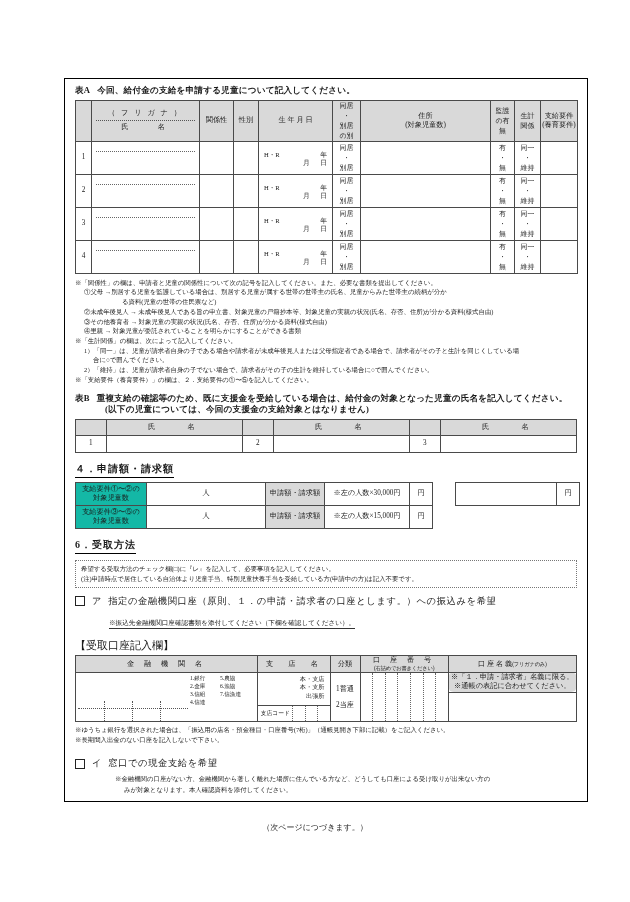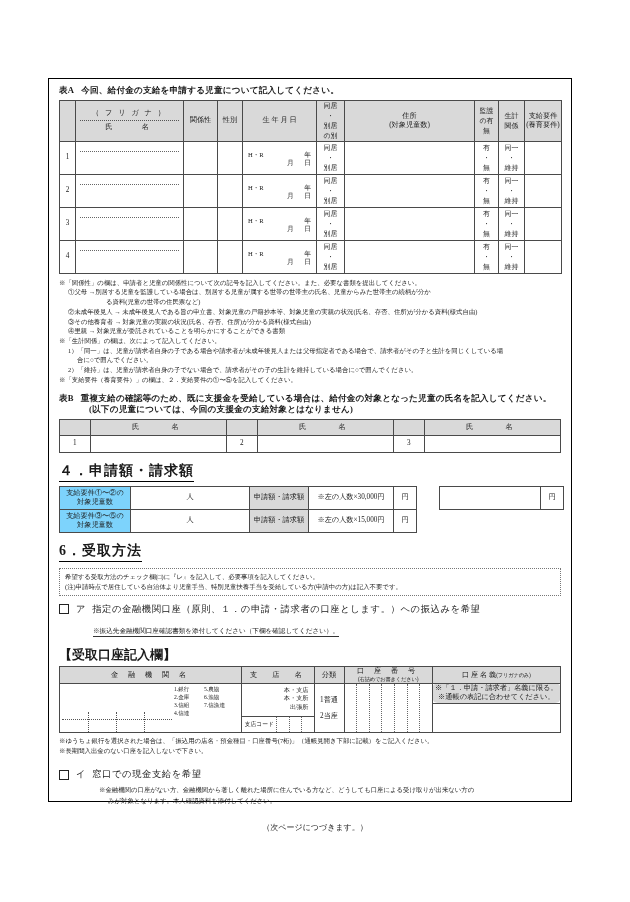"表A 今回、給付金の支給を申請する児童について記入してください。" .page-frame { left: 48px -> 64px }
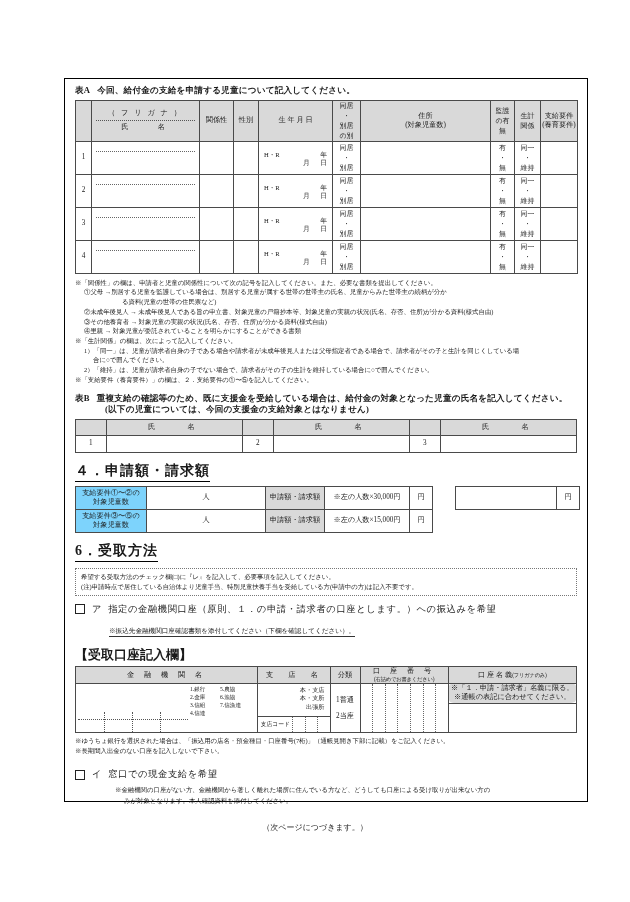"４．申請額・請求額" .hdg-underline { font-size: 14px -> 10px }
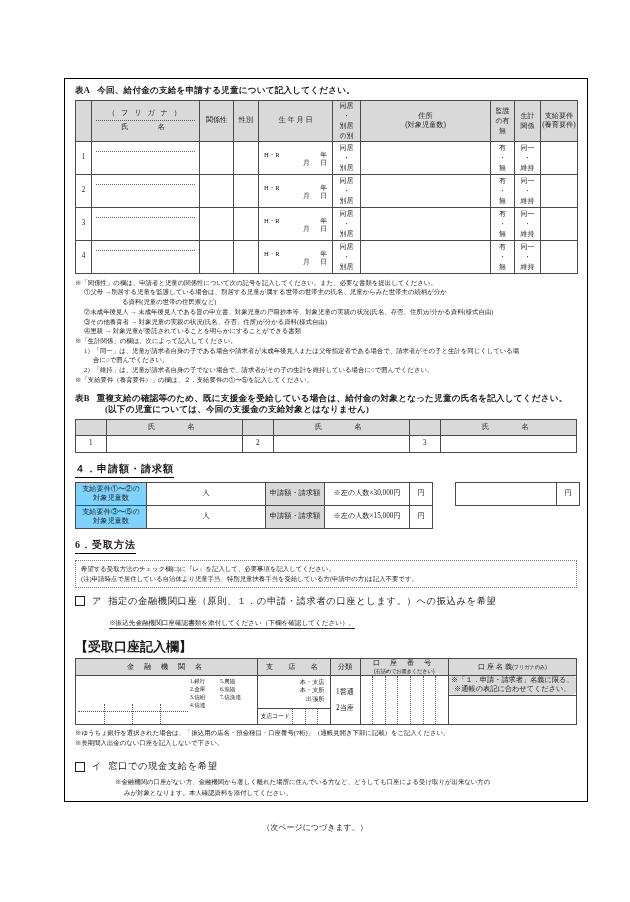"支給要件①〜②の" .a-cond { background: #7dd3fc -> #14b8a6 }
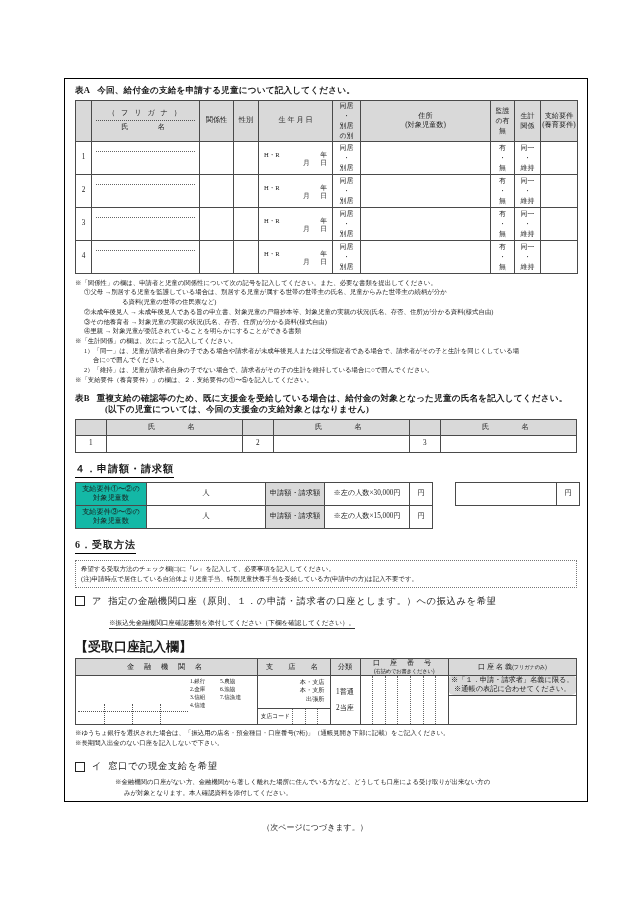"【受取口座記入欄】" .blk-title { font-size: 13px -> 11px; font-weight: bold -> normal }
